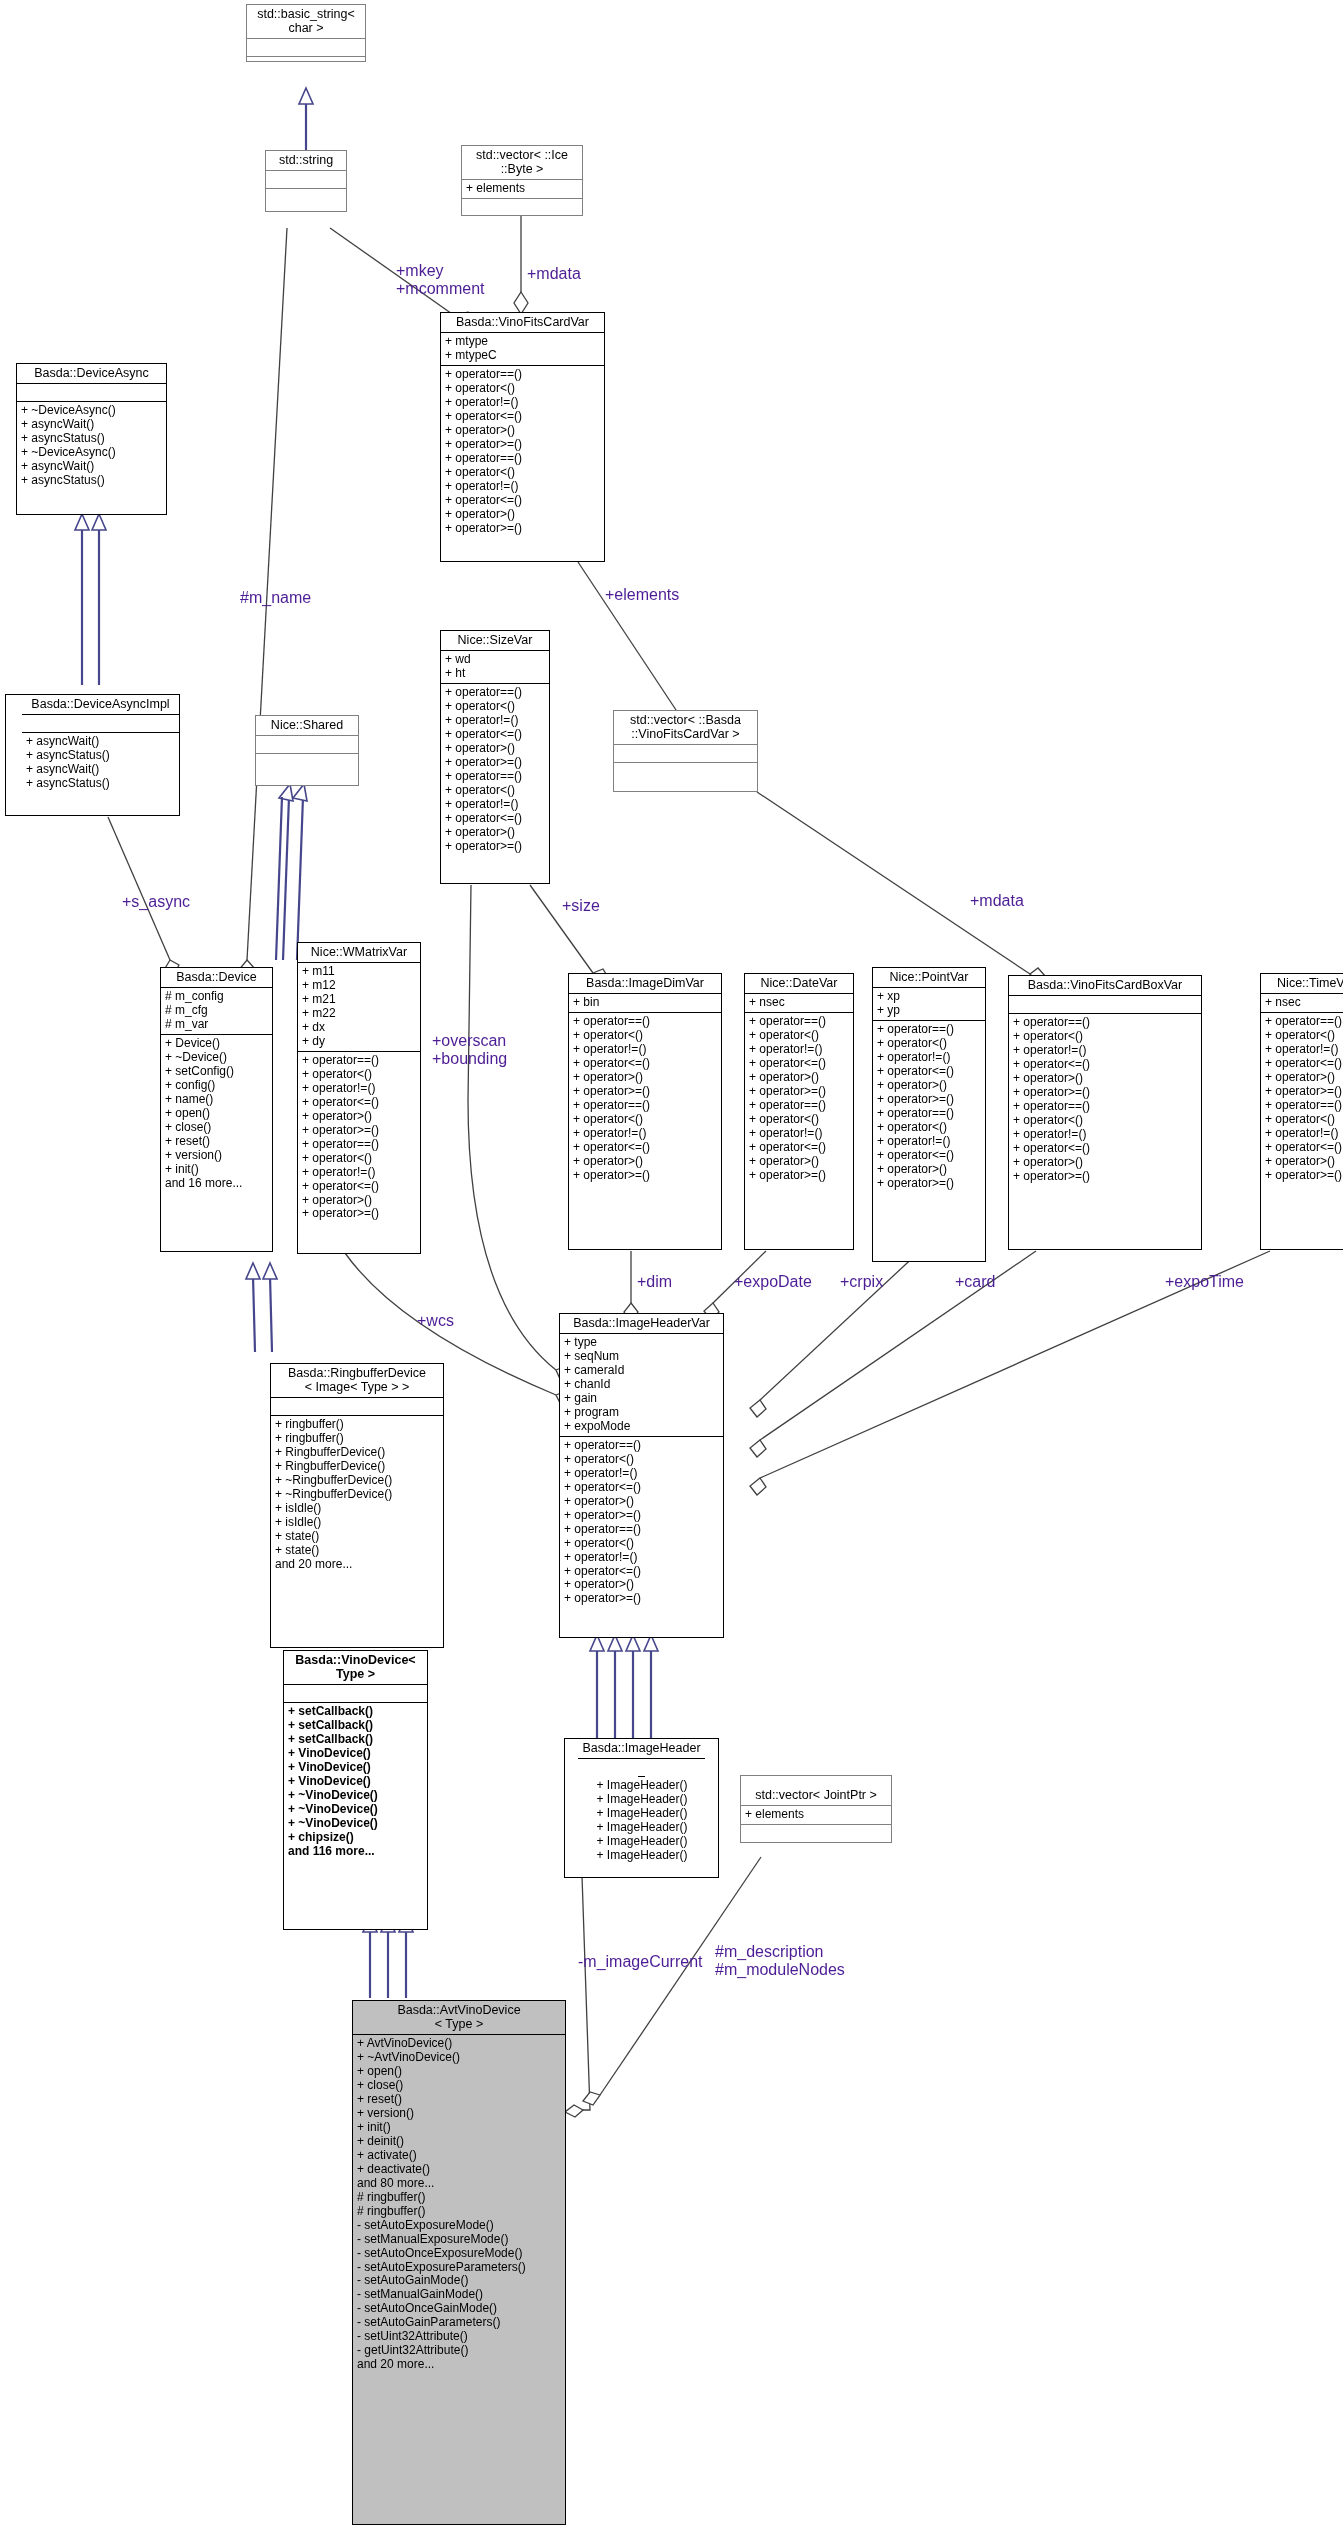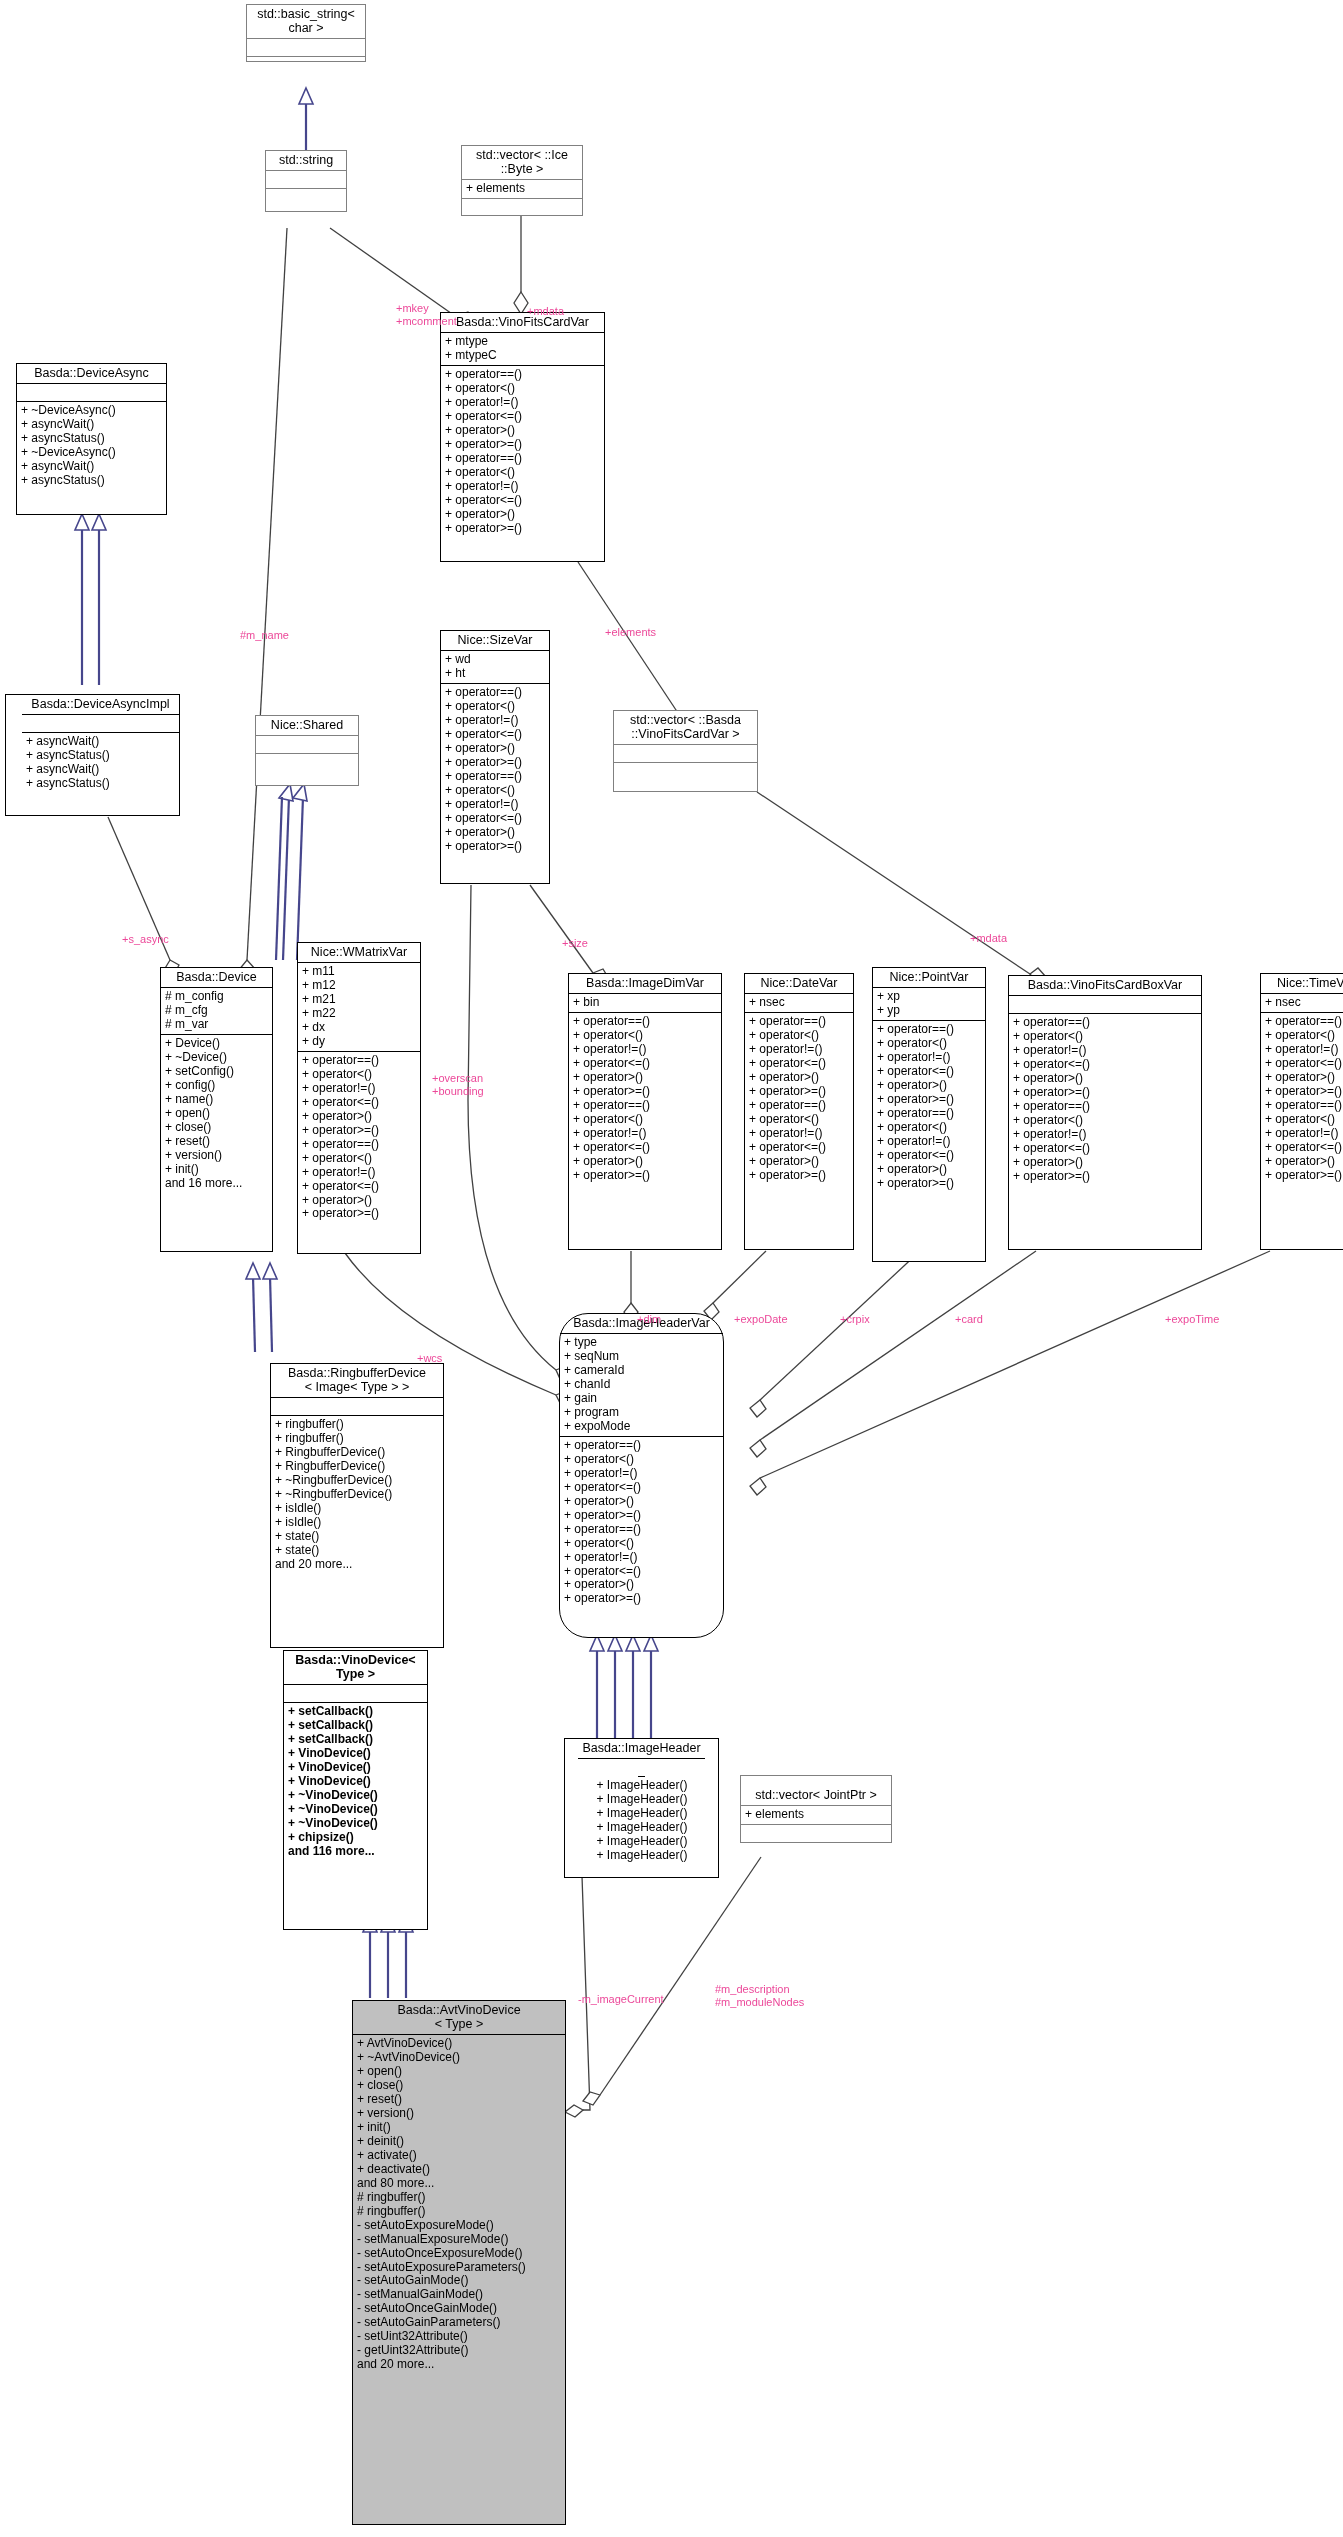"+mkey" .elabel { color: #ec4899 -> #4c1d95; font-size: 11px -> 16px; margin-top: 40px -> none }
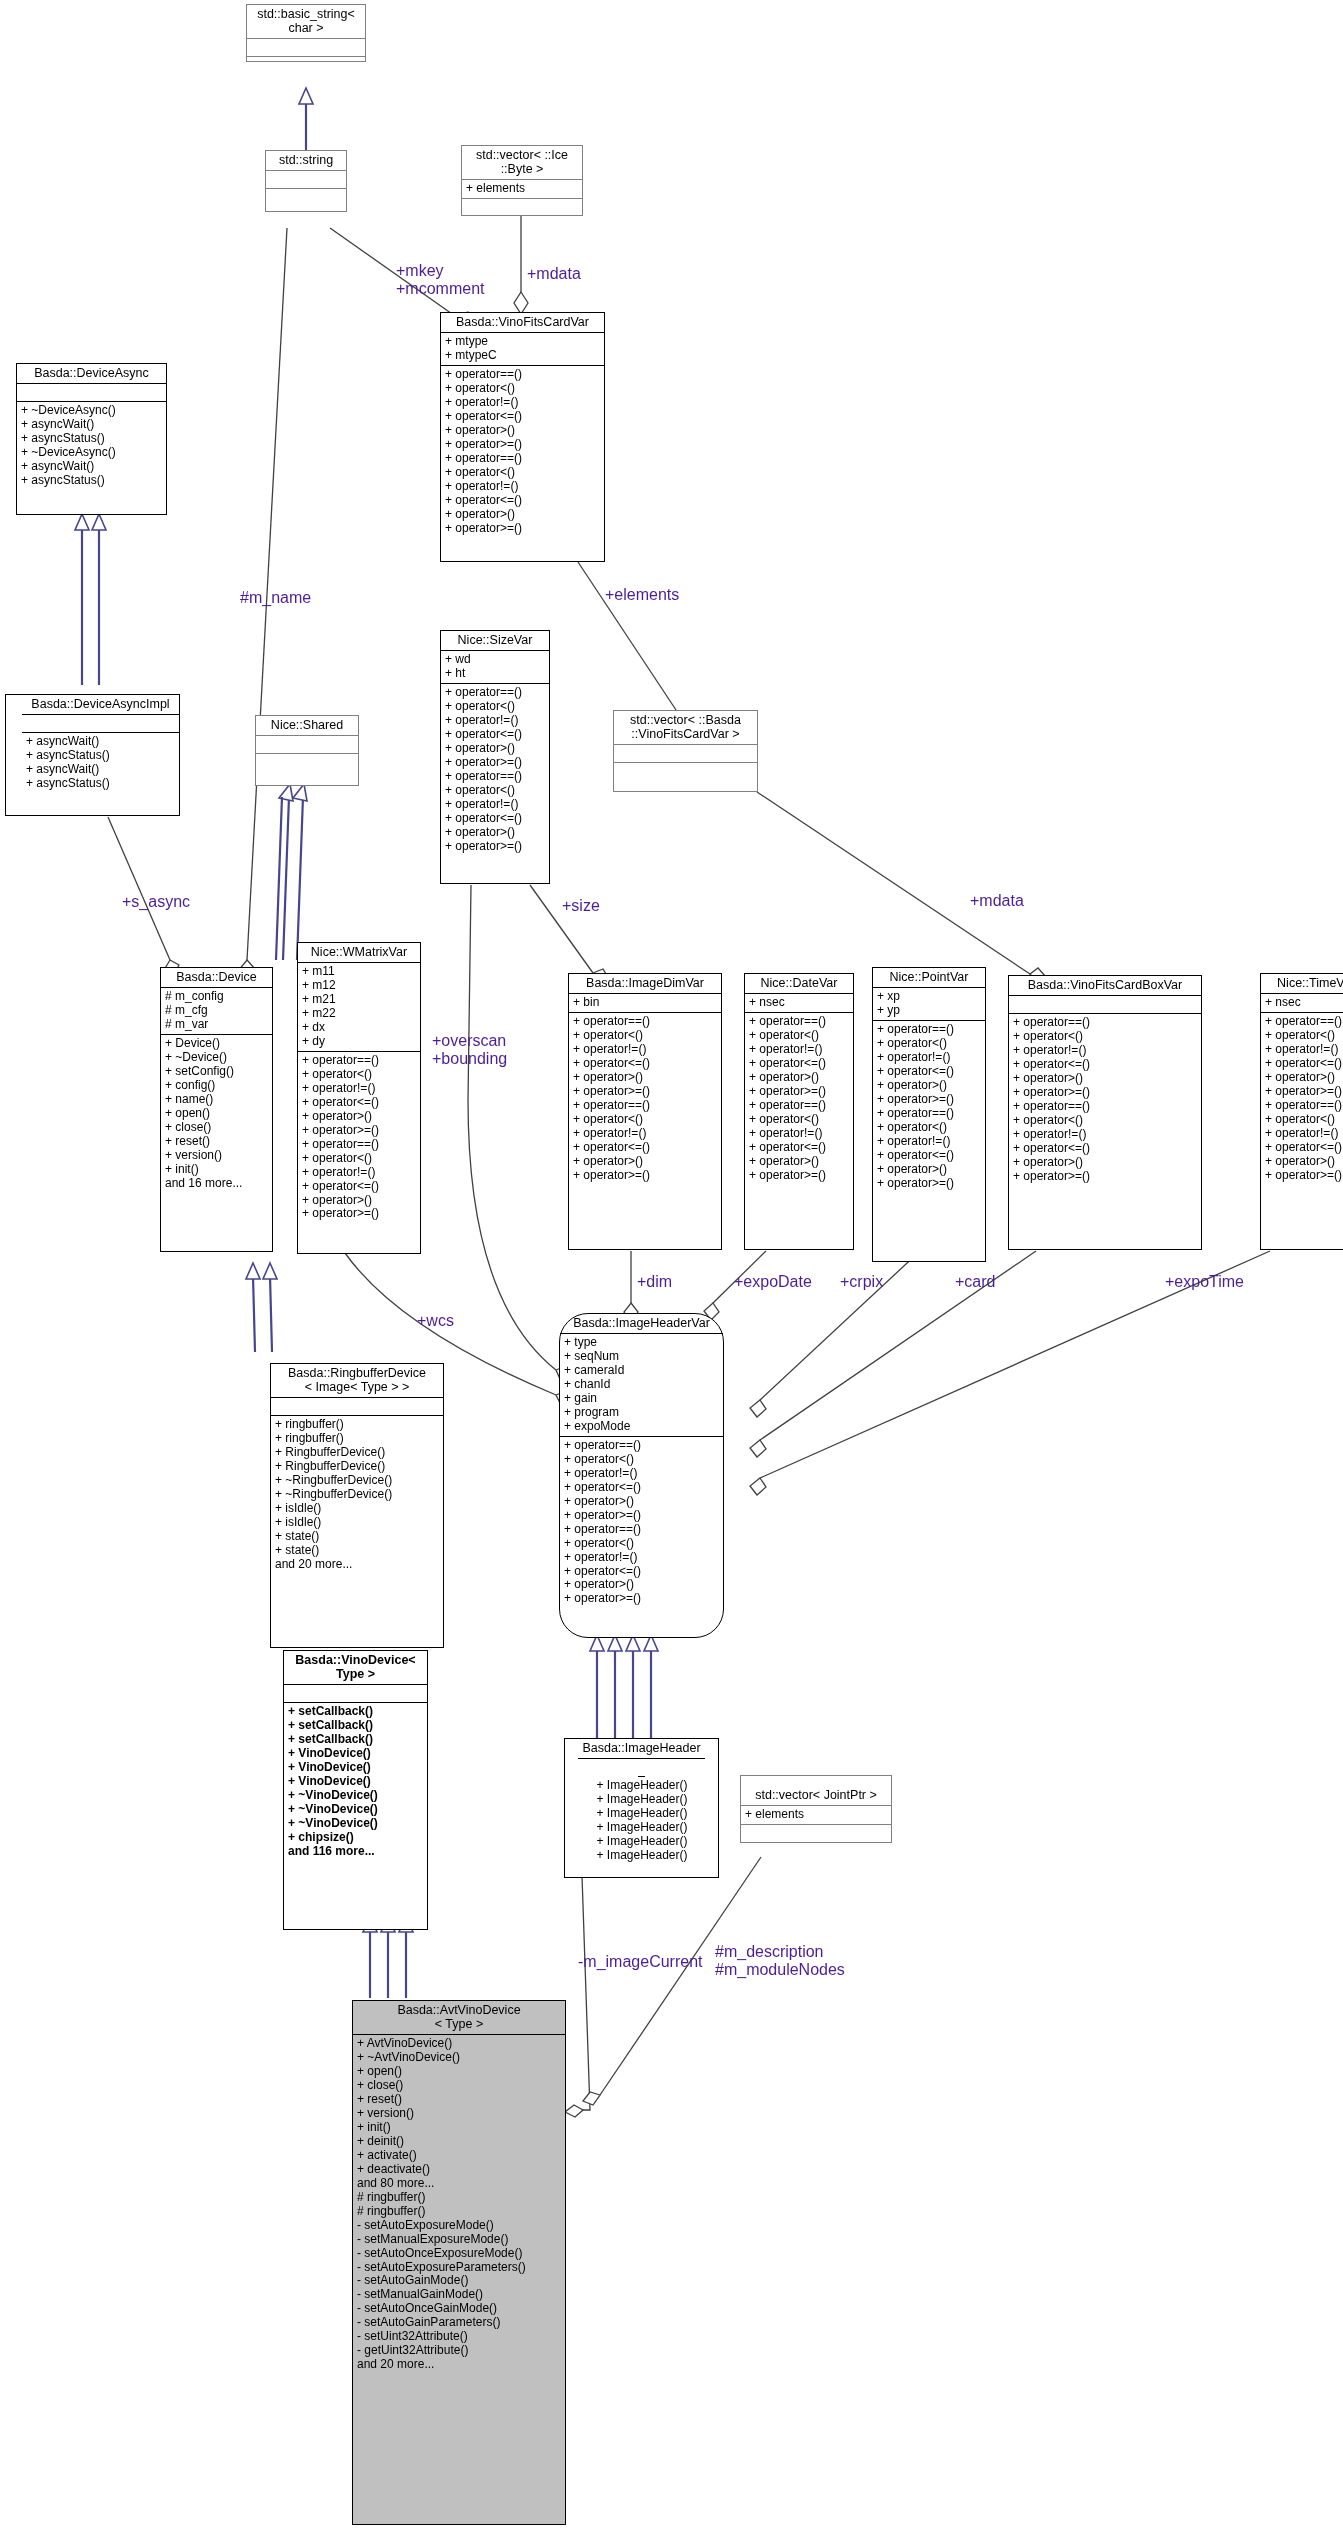"Basda::ImageHeaderVar" div.node { border-radius: 29px -> none }
